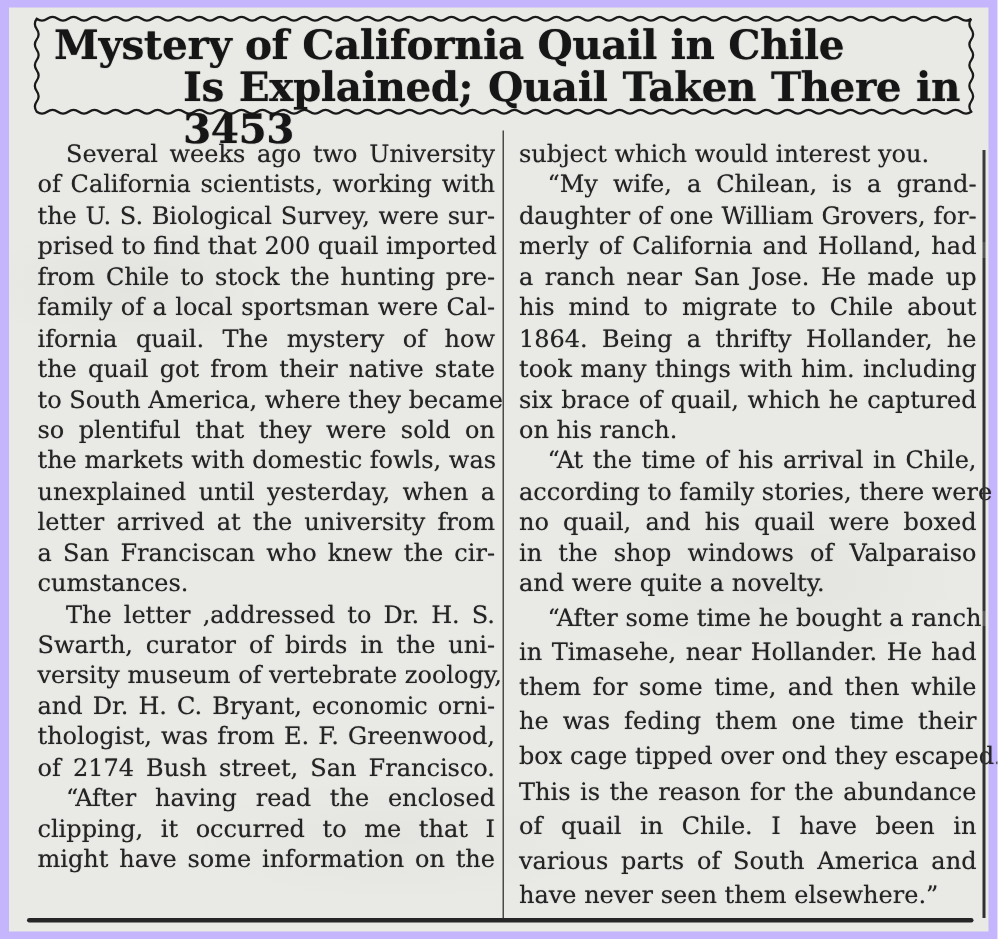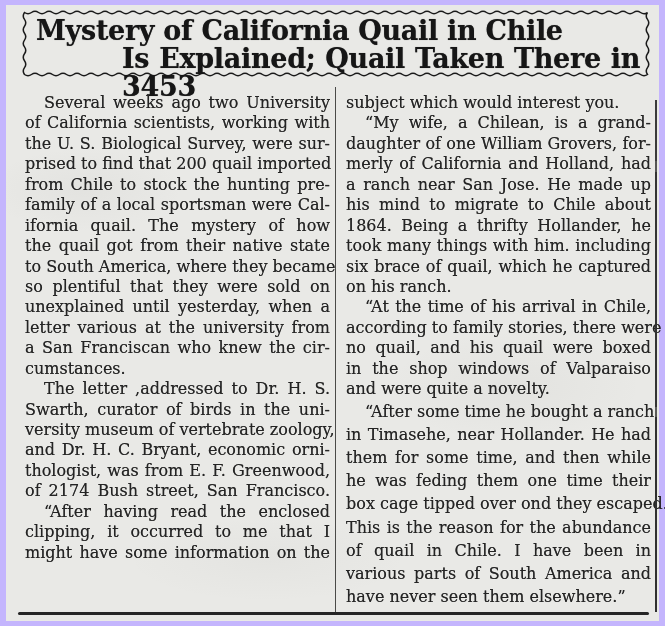"the markets with domestic fowls," div.line { html: none -> <div>the markets with domestic fowls, was</div> }
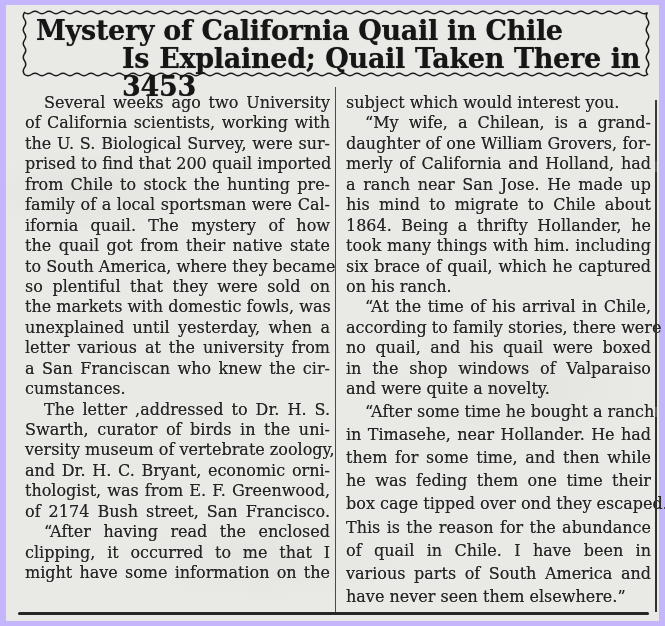"letter various at the university" div.line { text: various -> arrived }
